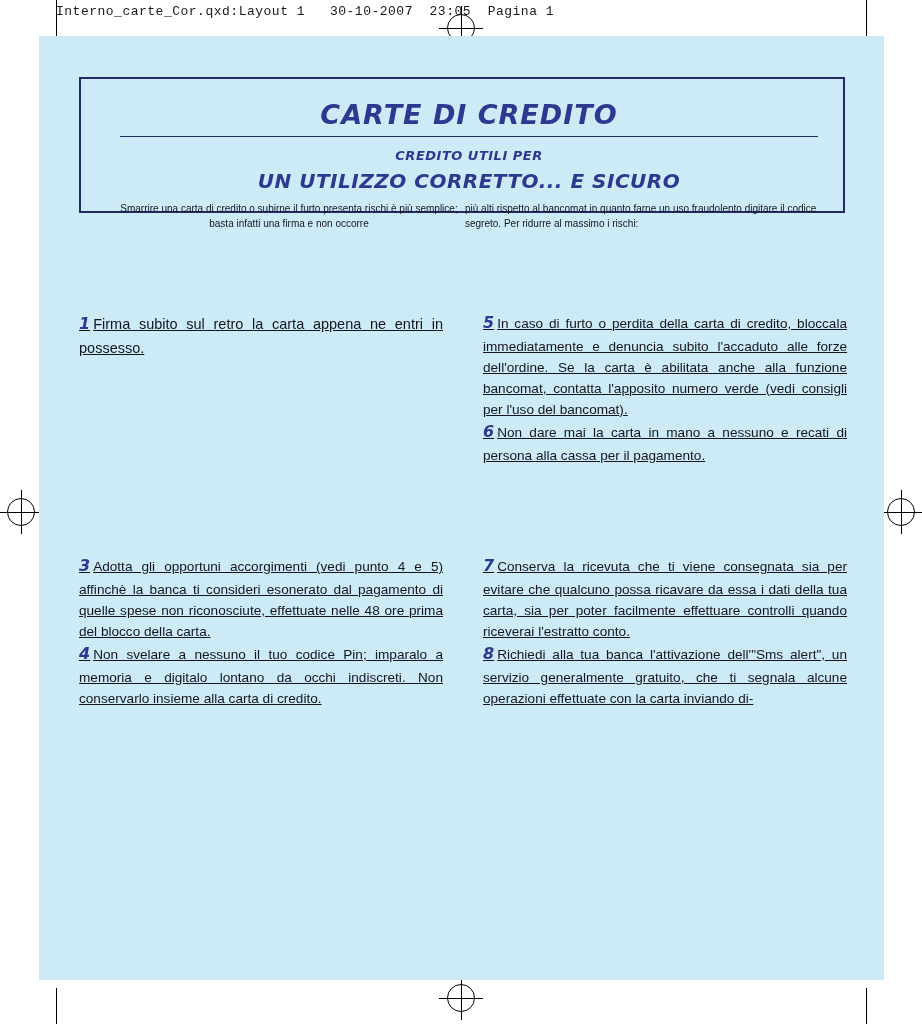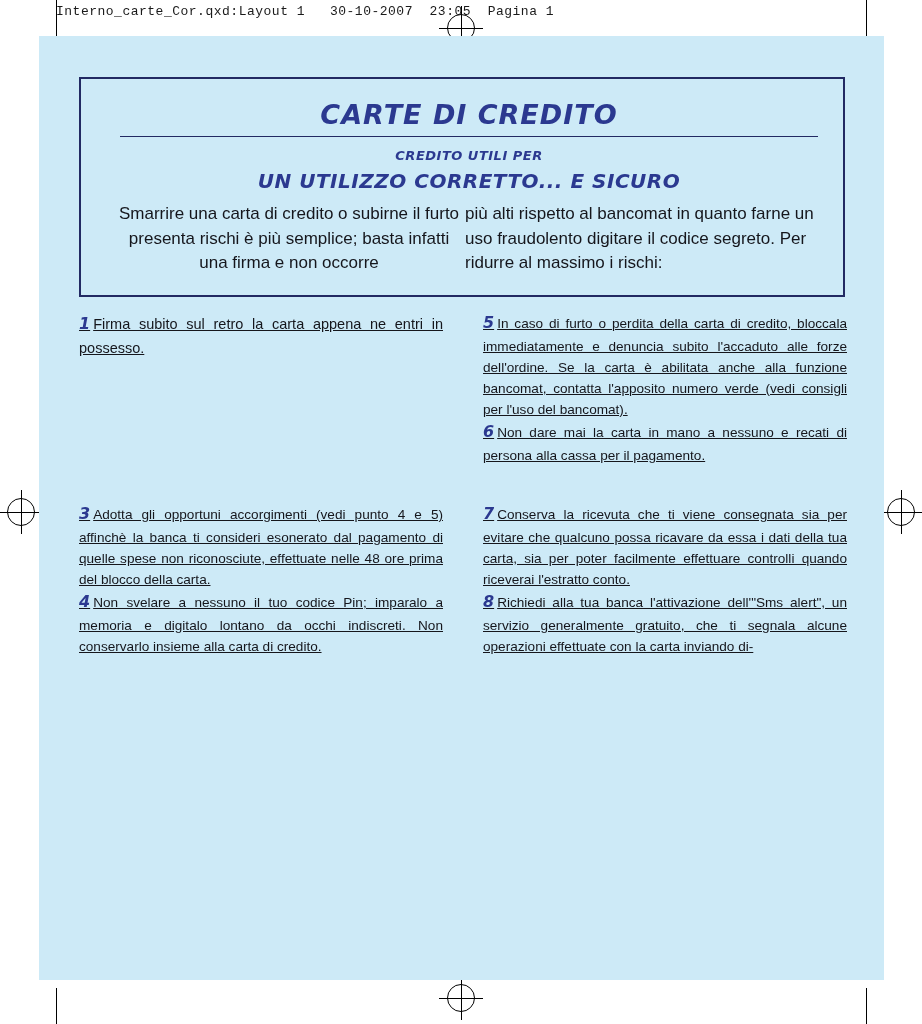"CARTE DI CREDITO" .title-box { height: 220px -> 136px }
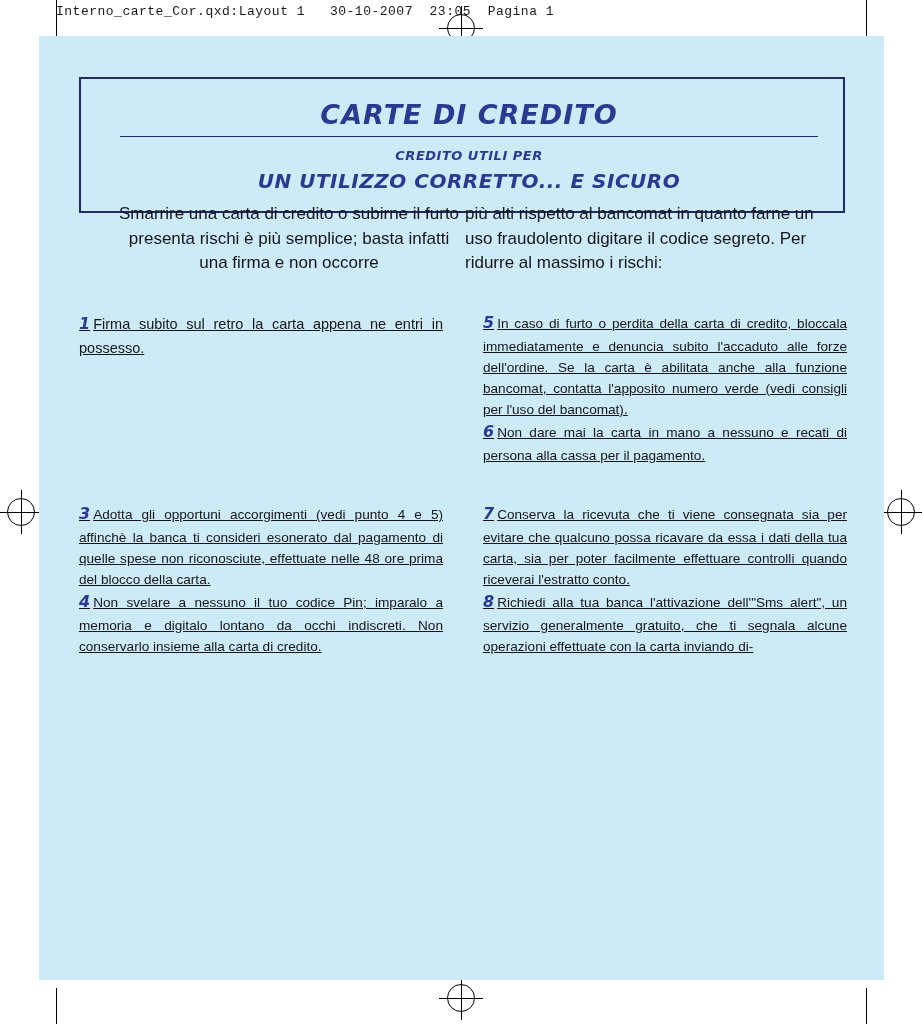"Smarrire una carta di credito" .intro-col { font-size: 17px -> 10px }
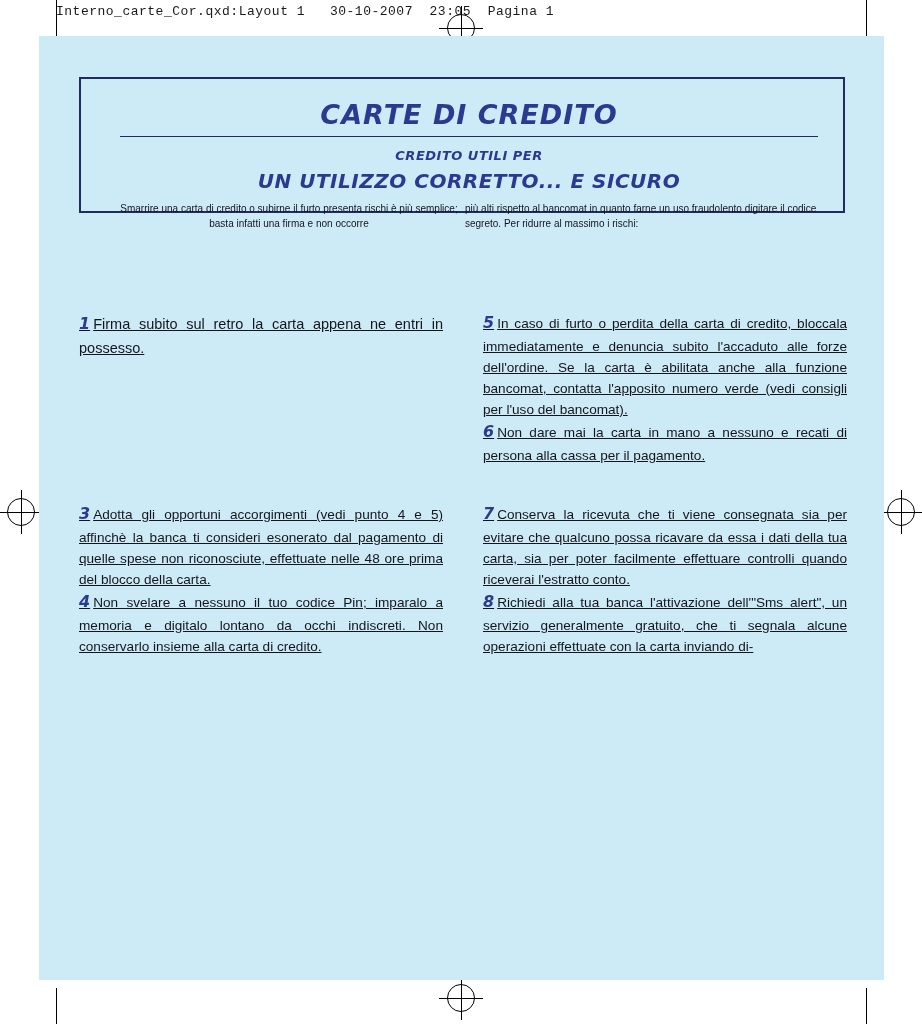"3 Adotta gli opportuni accorgimenti" .block + .block { margin-top: 36px -> 88px }
